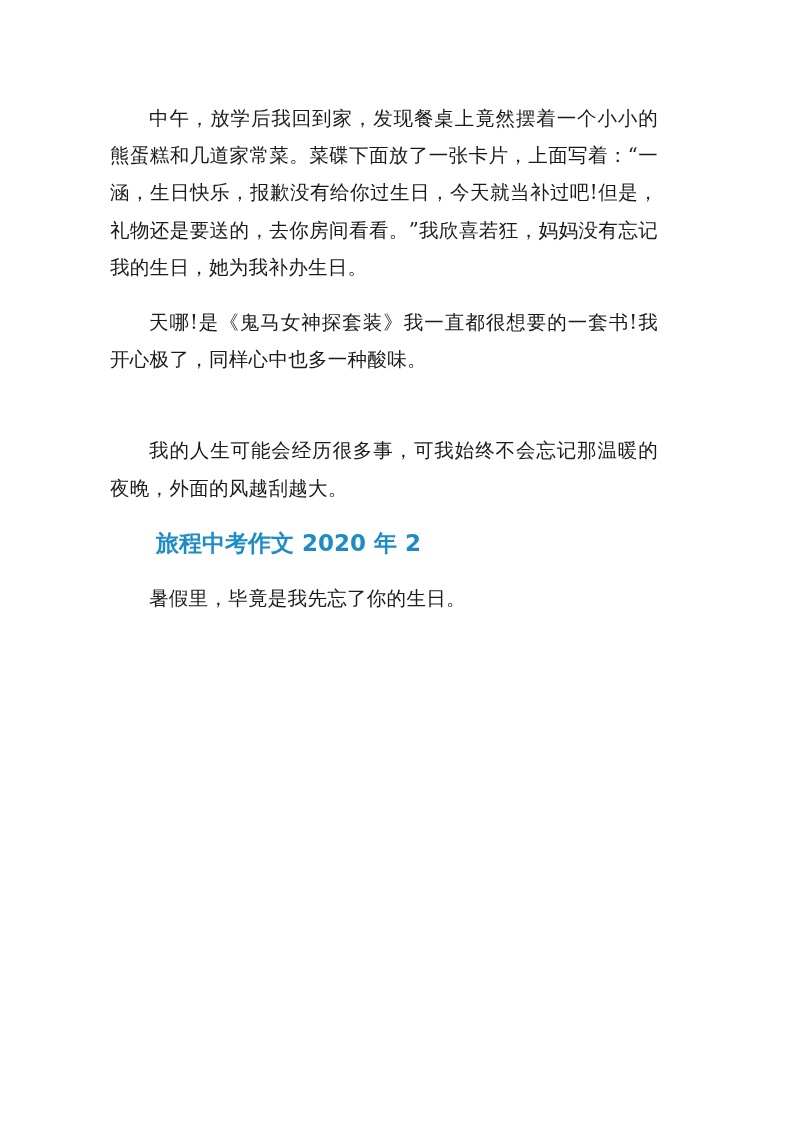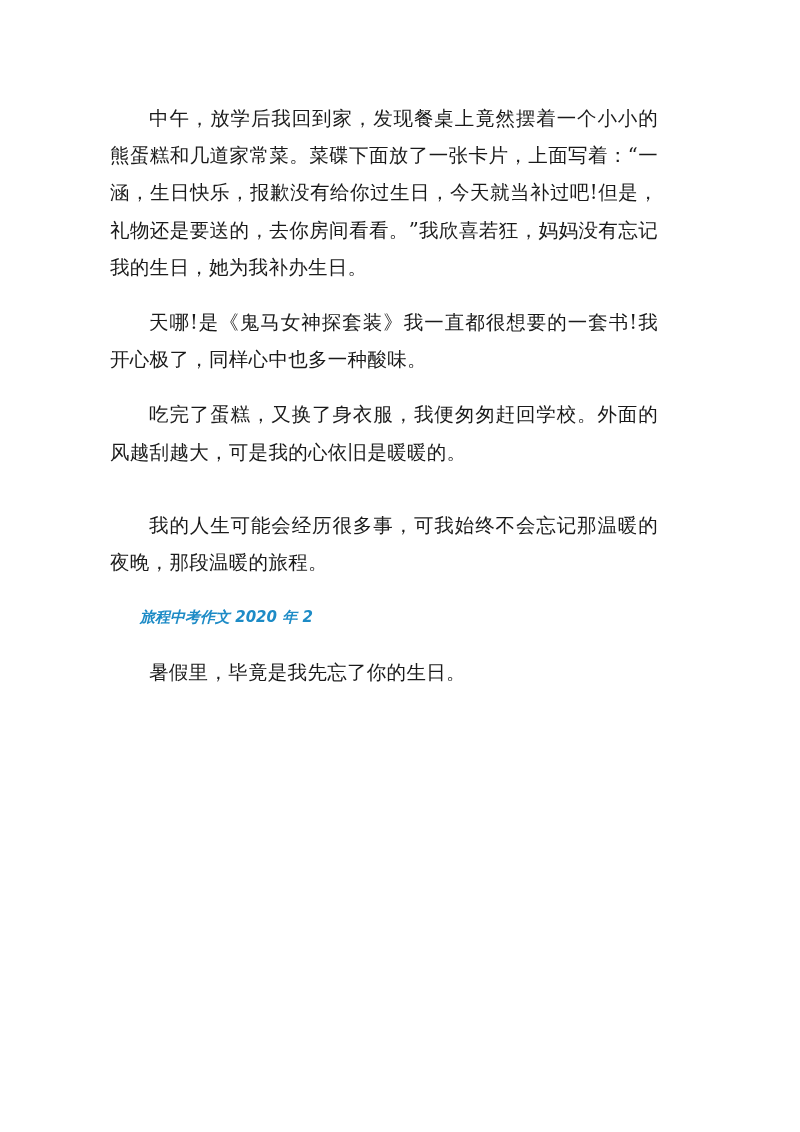"吃完了蛋糕，又换了身衣服，我便匆匆赶回学校。外面的风越刮越大，可是我的心依旧是暖" p.para { html: <p>吃完了蛋糕，又换了身衣服，我便匆匆赶回学校。外面的风越刮越大，可是我的心依旧是暖暖的。</p> -> none }
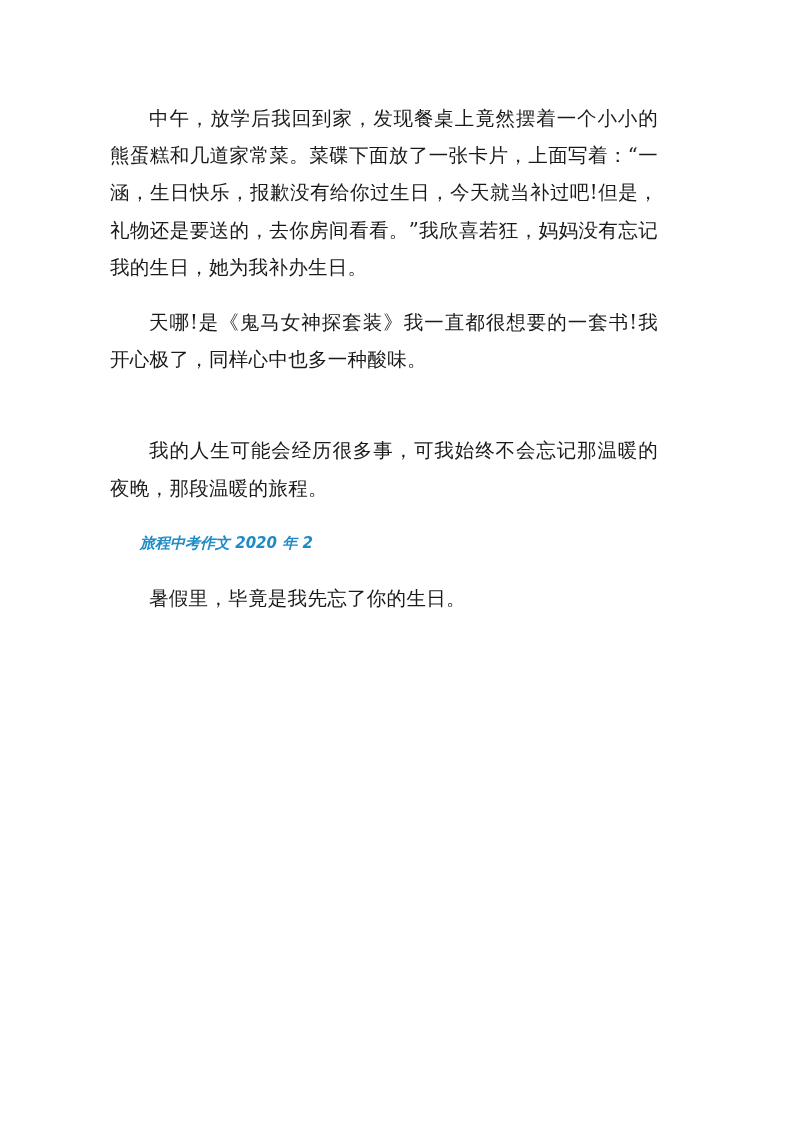"我的人生可能会经历很多事，可我始终不会忘记那温暖的夜晚，那段温暖的旅程。" p.para { text: 那段温暖的旅程 -> 外面的风越刮越大 }
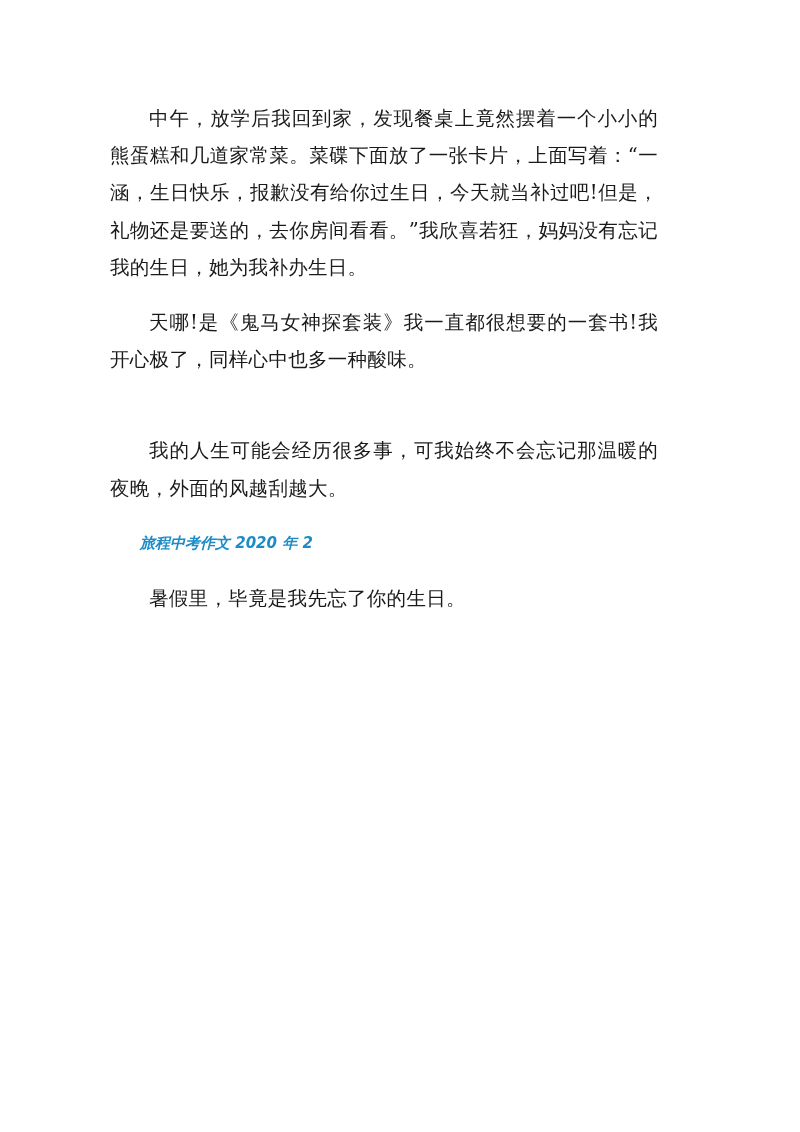"旅程中考作文 2020 年 2" .heading { font-size: 15px -> 23px; font-style: italic -> none }
